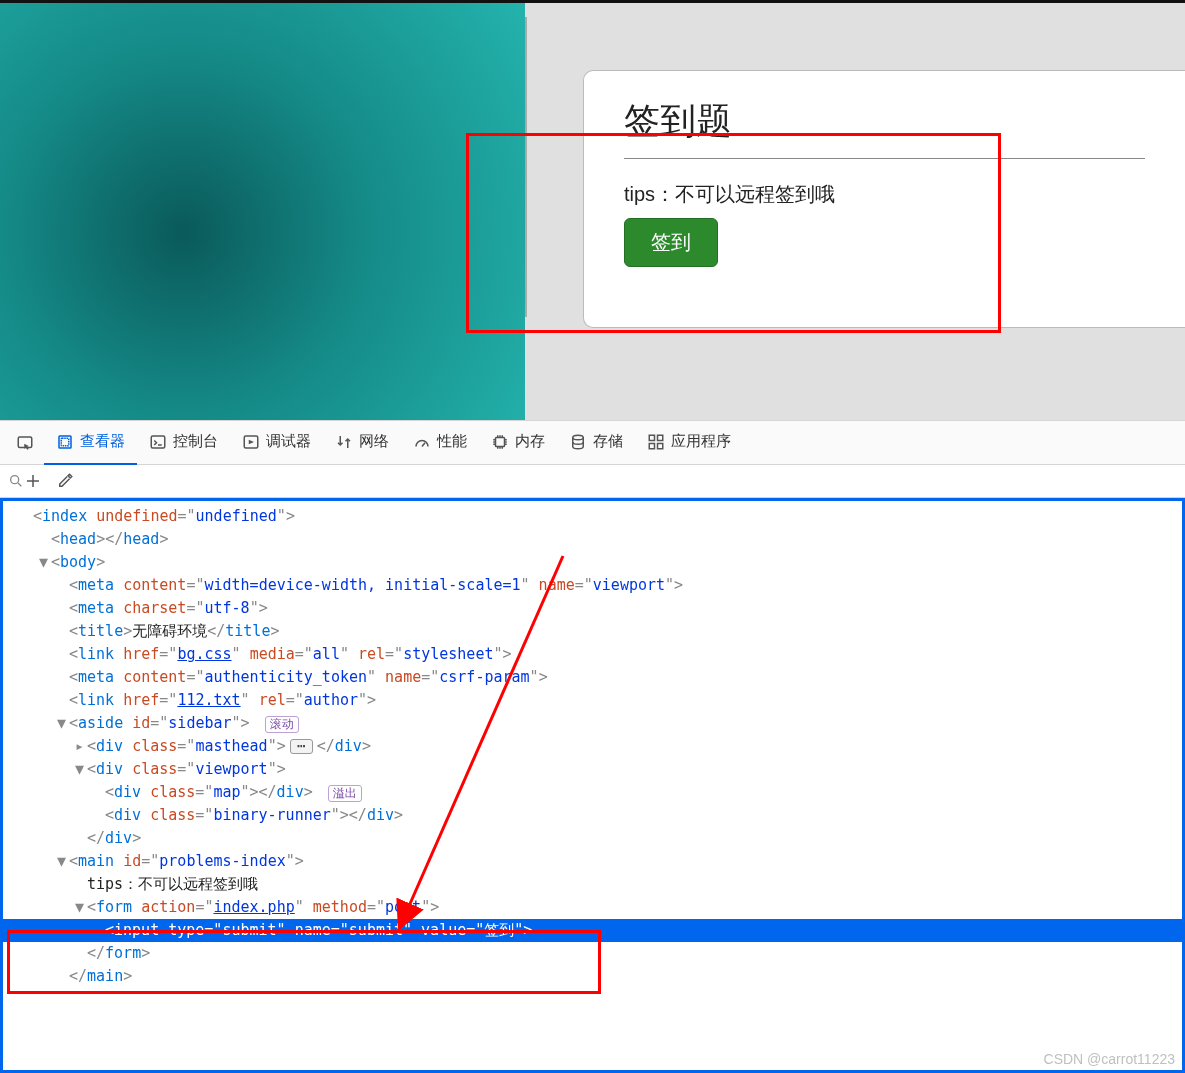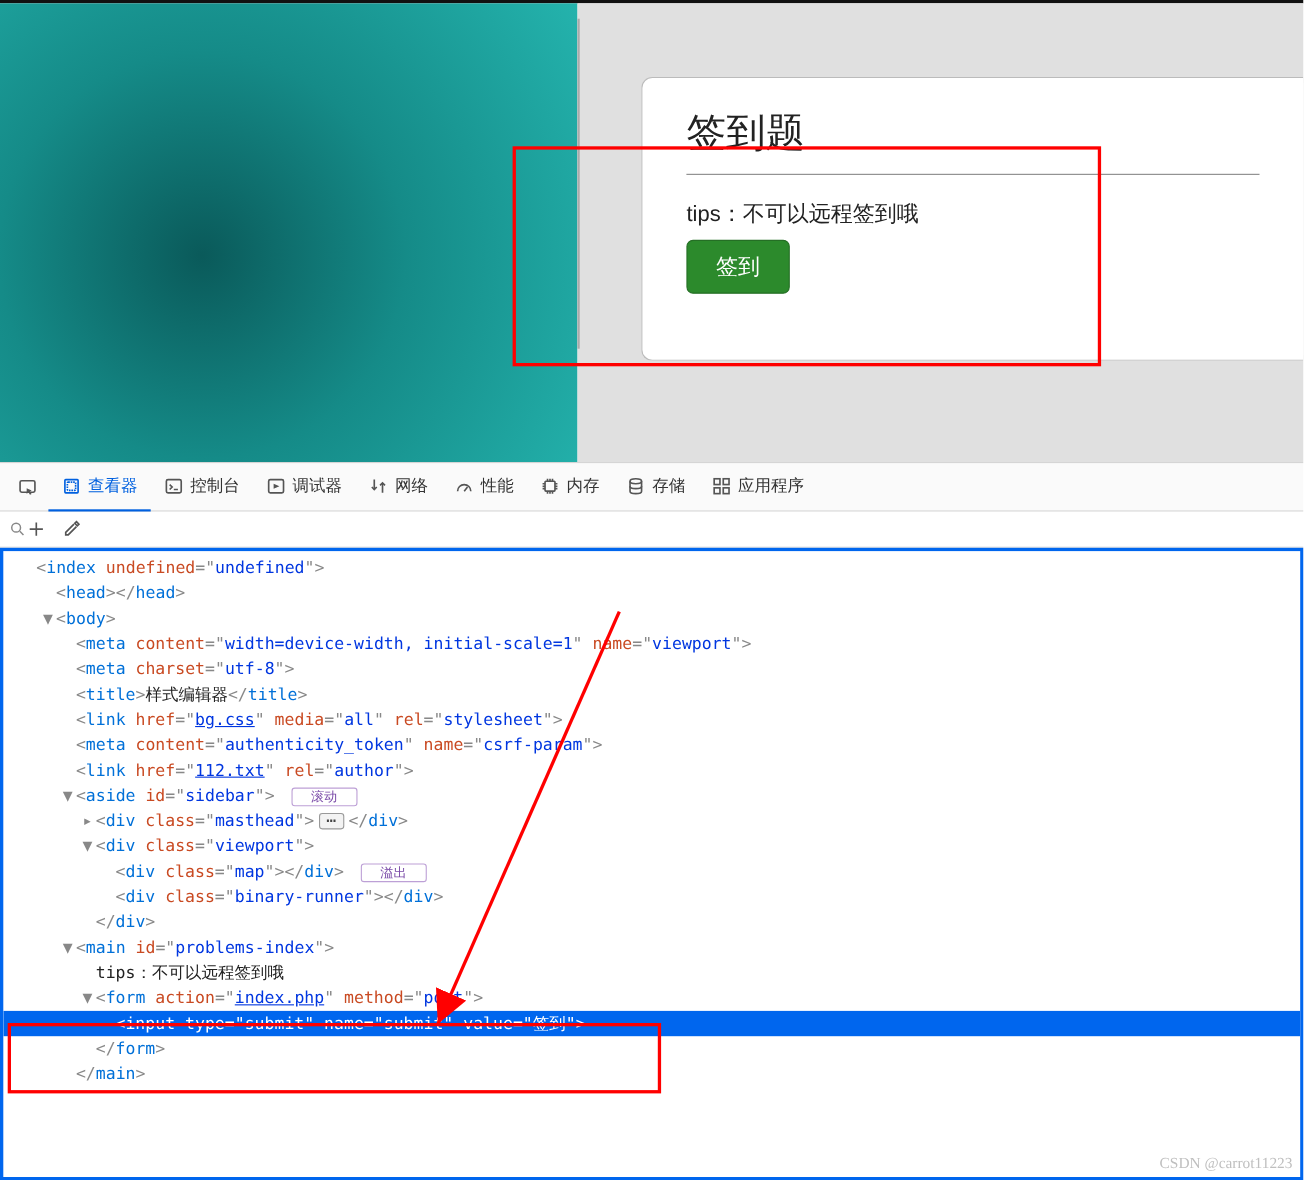"样式编辑器" span.text { text: 样式编辑器 -> 无障碍环境 }
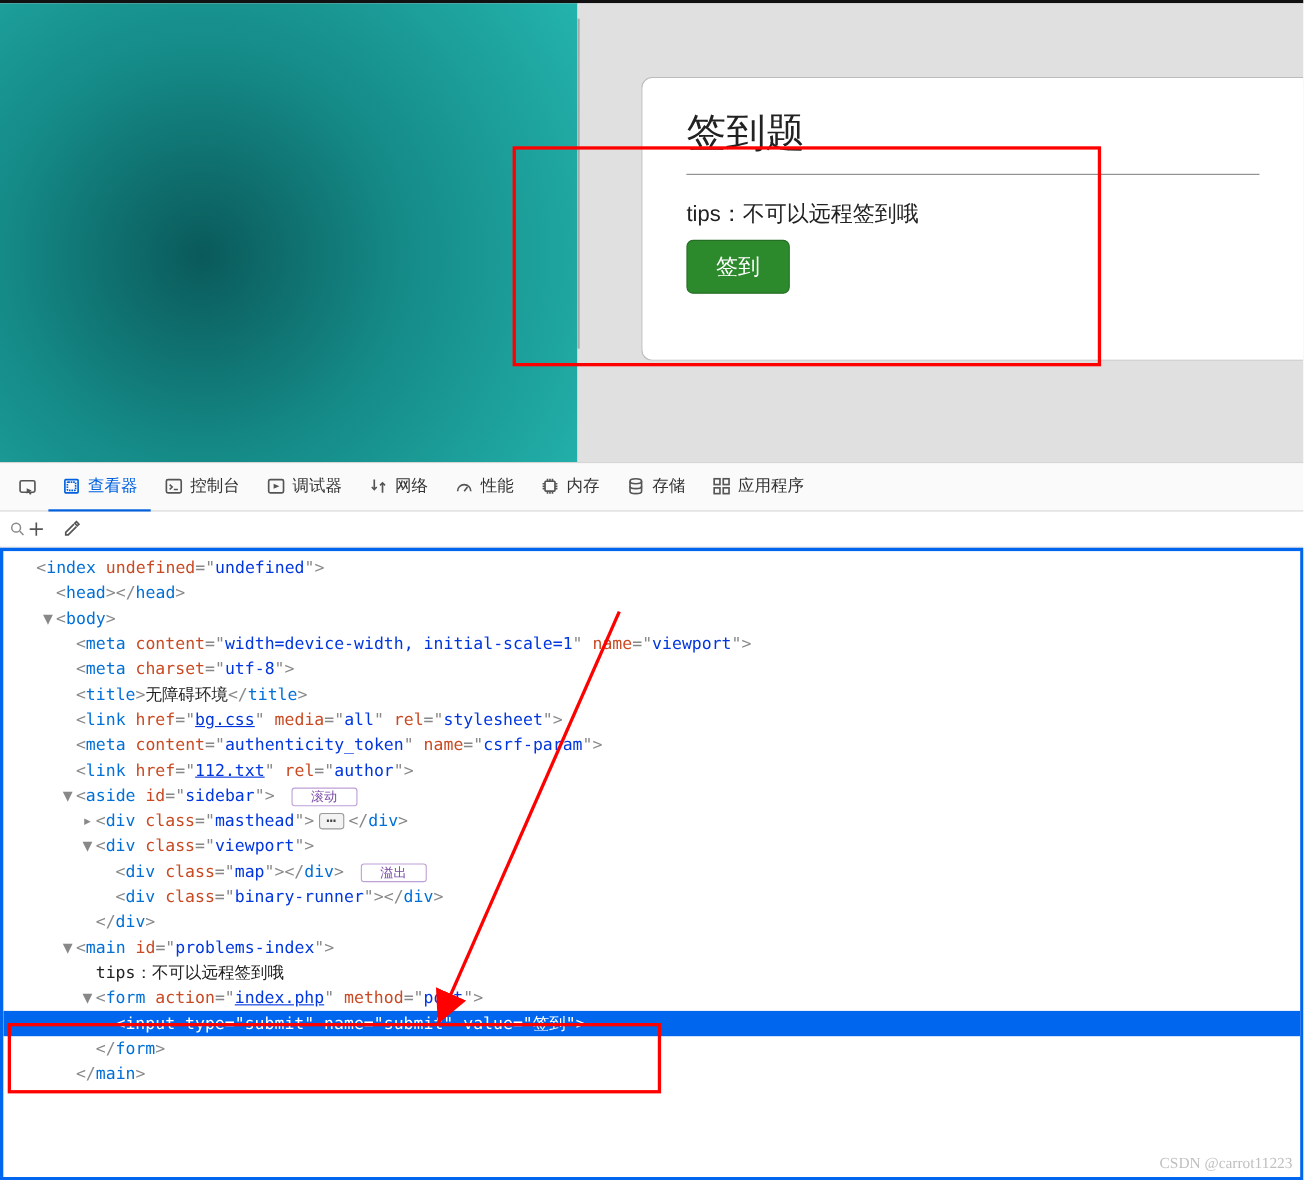"滚动" .badge { padding: 0 17px -> 0 4px }
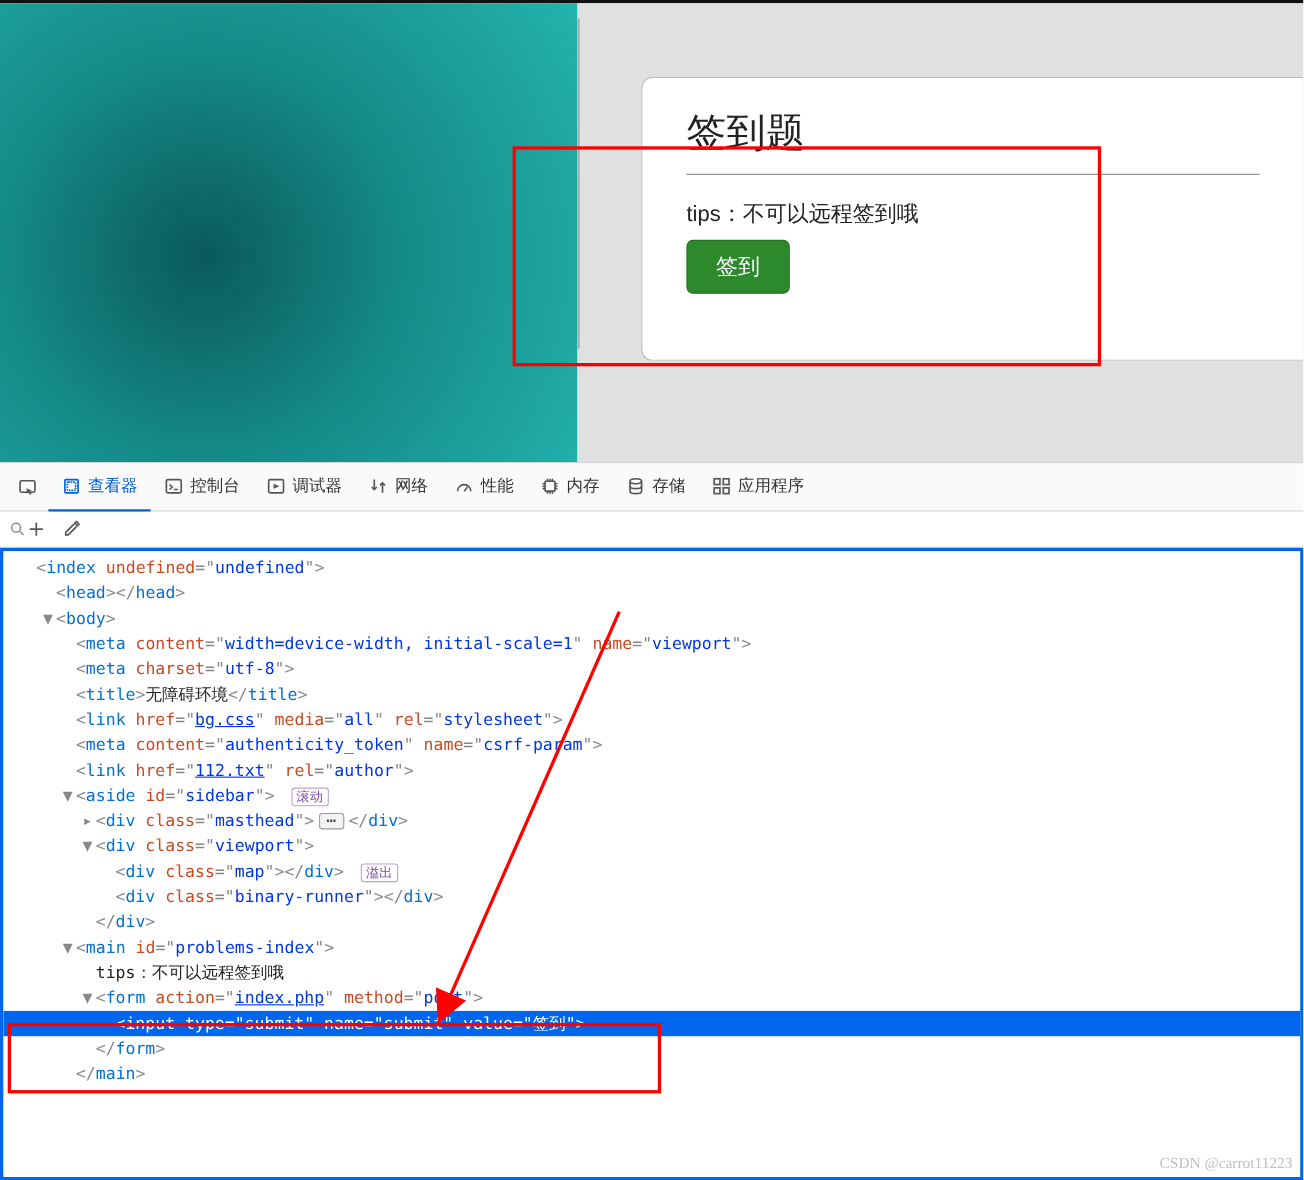"CSDN @carrot11223" .watermark { font-family: Liberation Serif, serif -> Liberation Sans, sans-serif }
